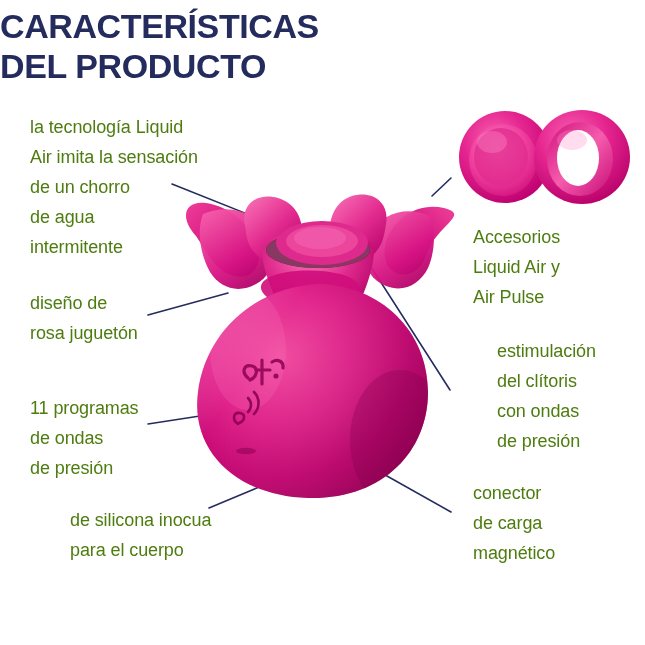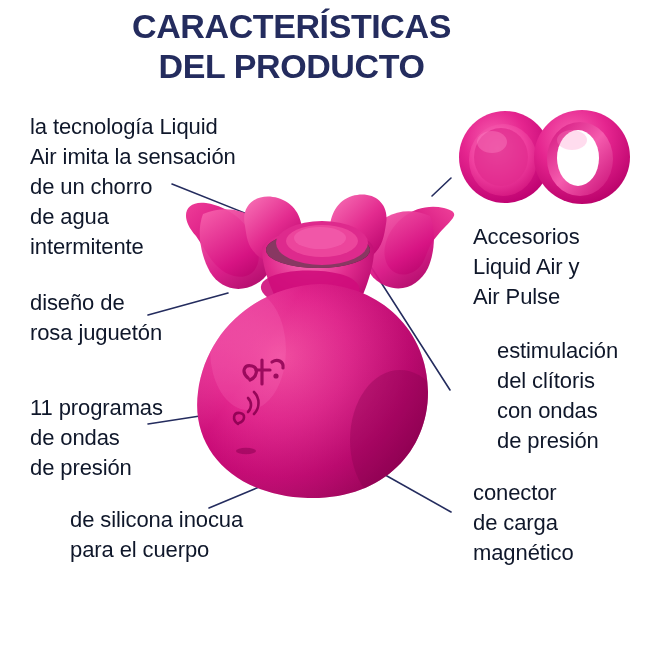"CARACTERÍSTICAS" .title { text-align: center -> none }
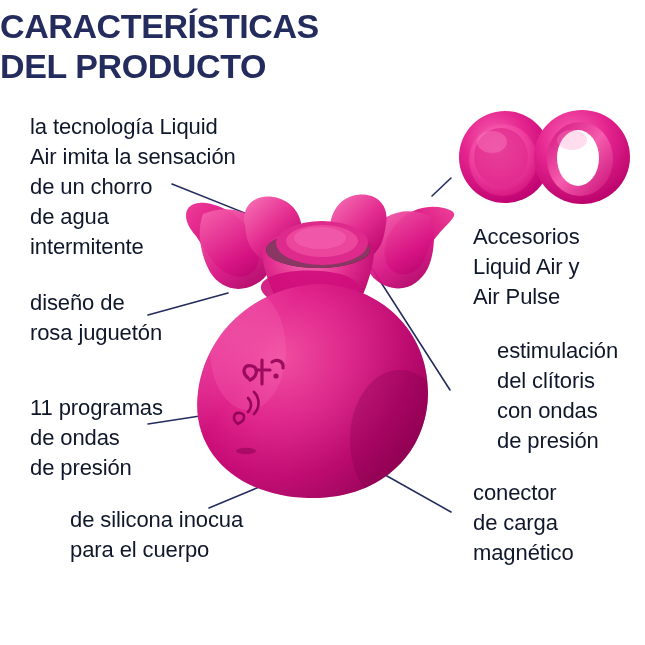"la tecnología Liquid" .label { color: #0f172a -> #4d7c0f; font-size: 22px -> 18px }
